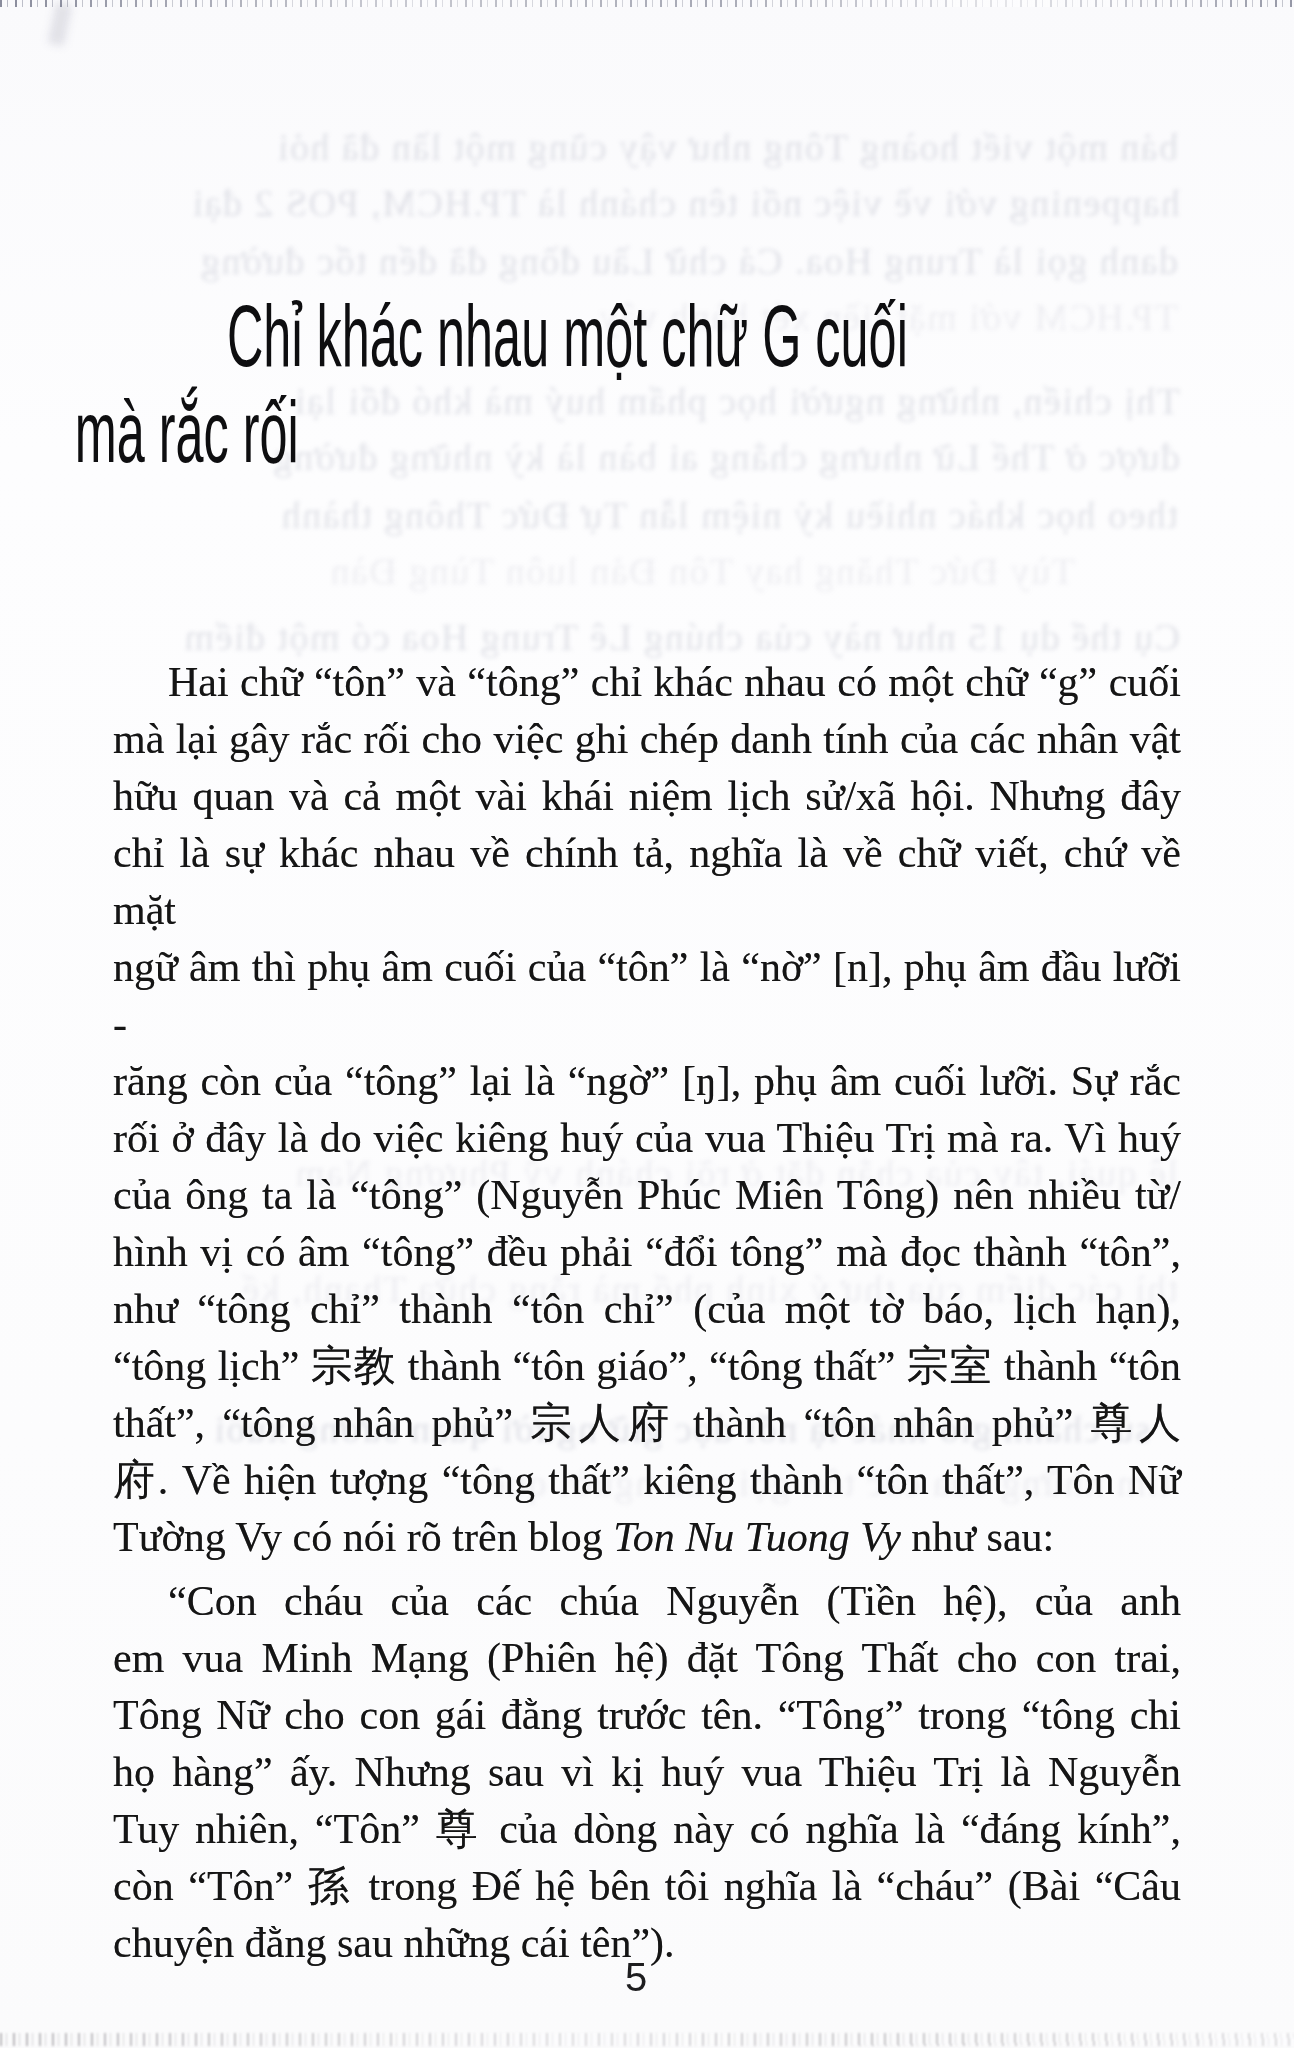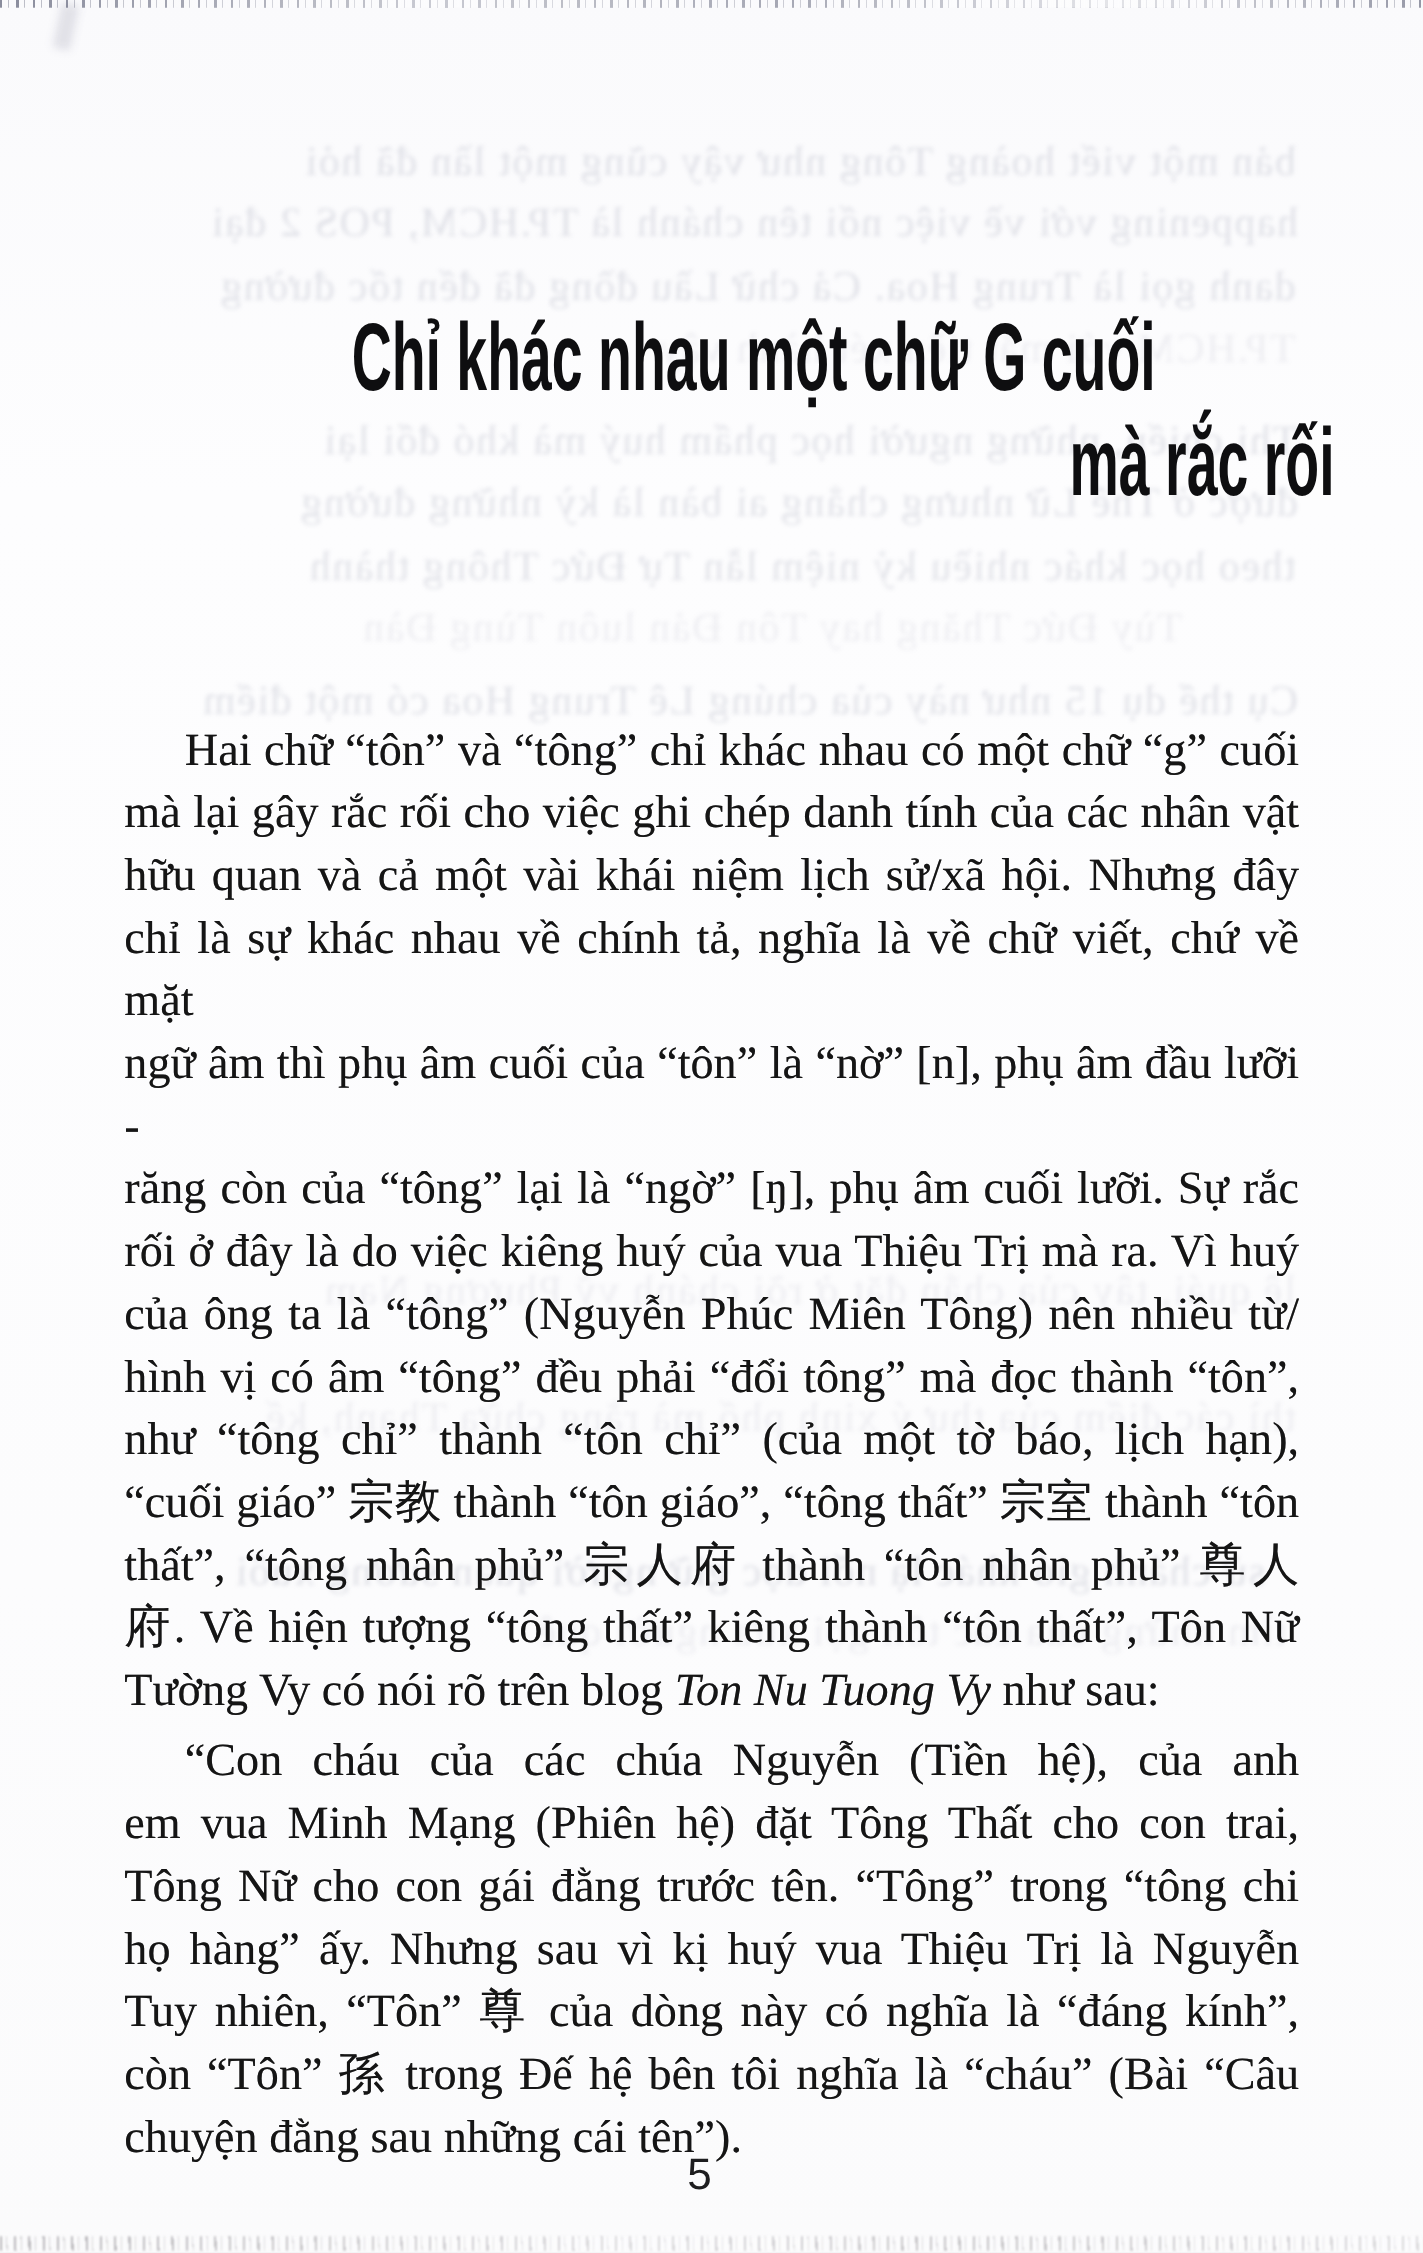"Chỉ khác nhau một chữ" .title { font-weight: 700 -> 400; text-align: right -> left; top: 276px -> 288px }
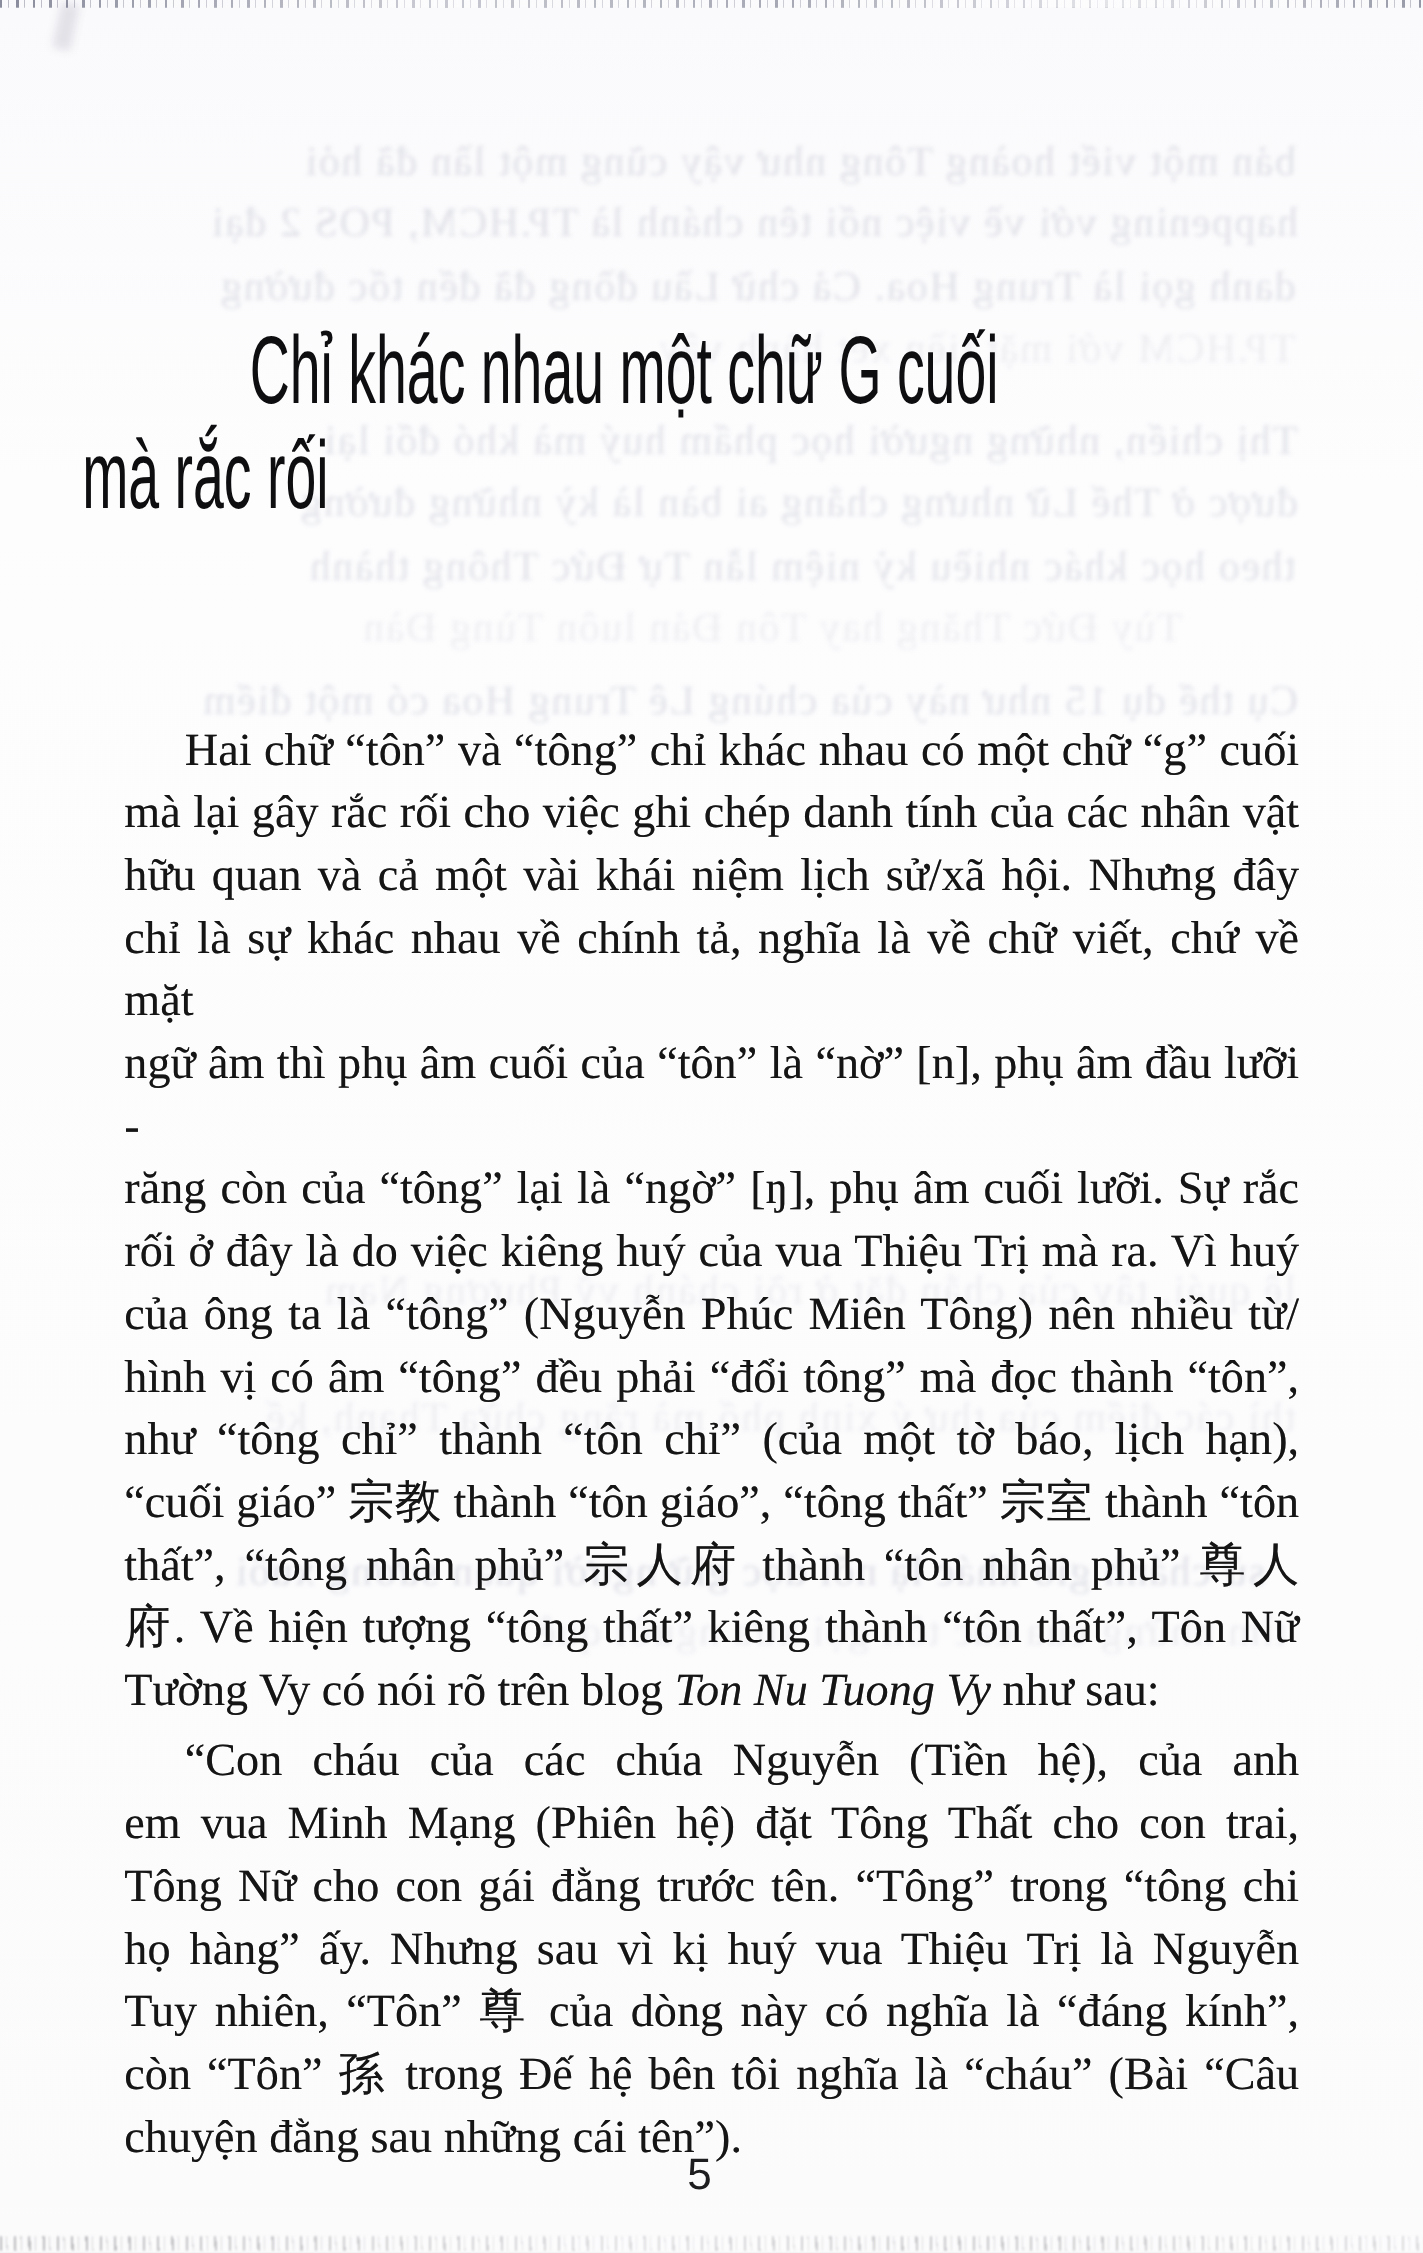"“cuối giáo” 宗教 thành “tôn" div.line { text: cuối giáo -> tông lịch }
